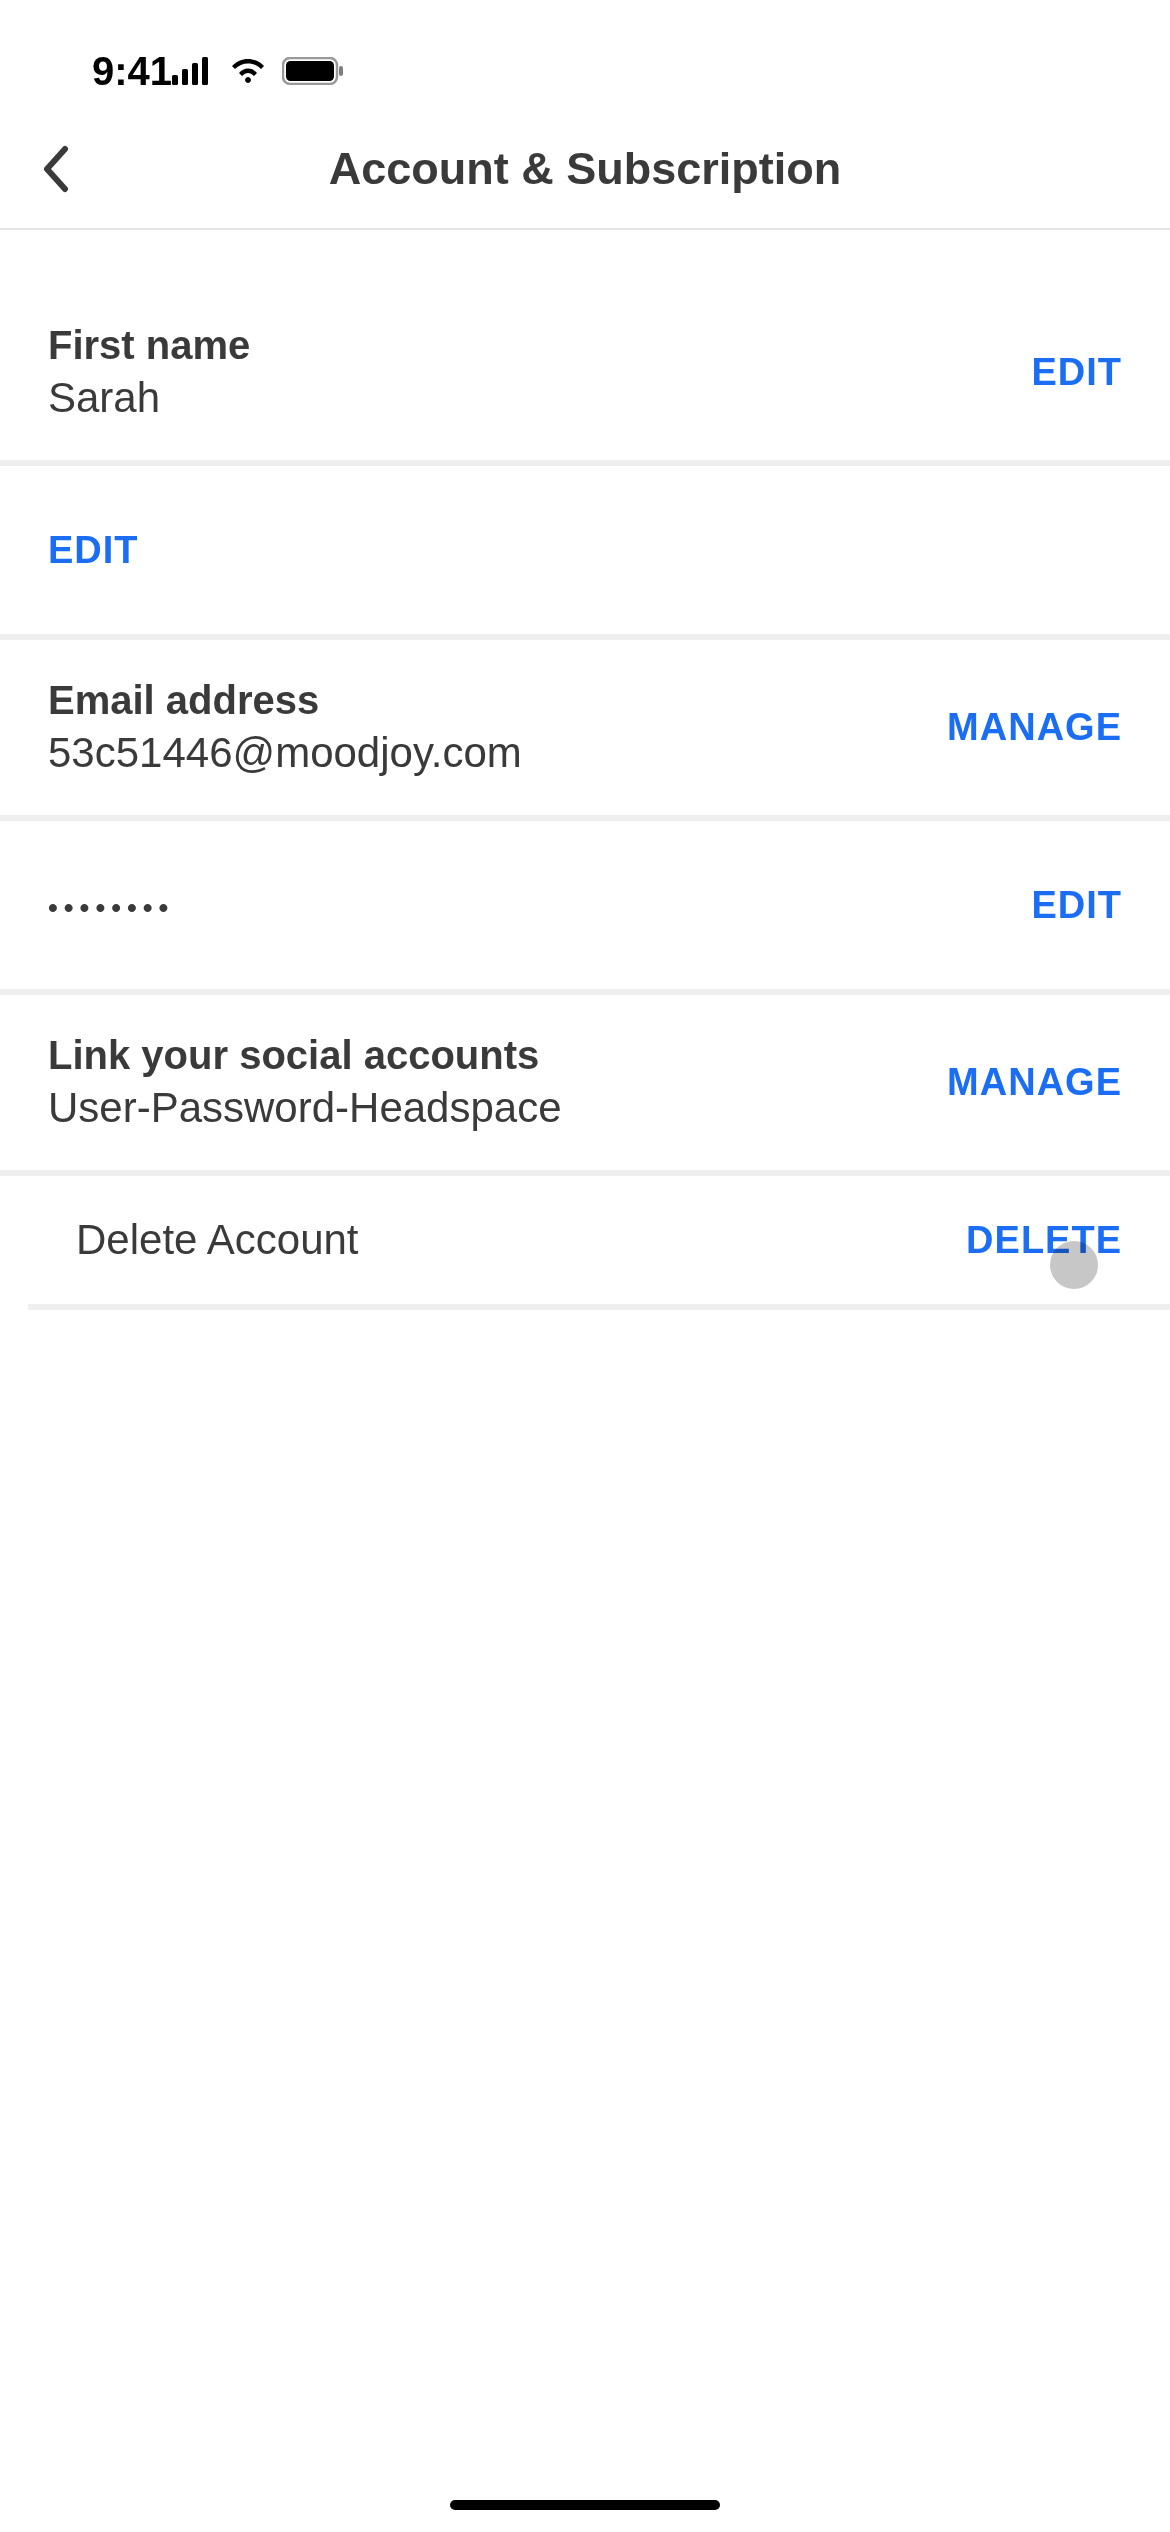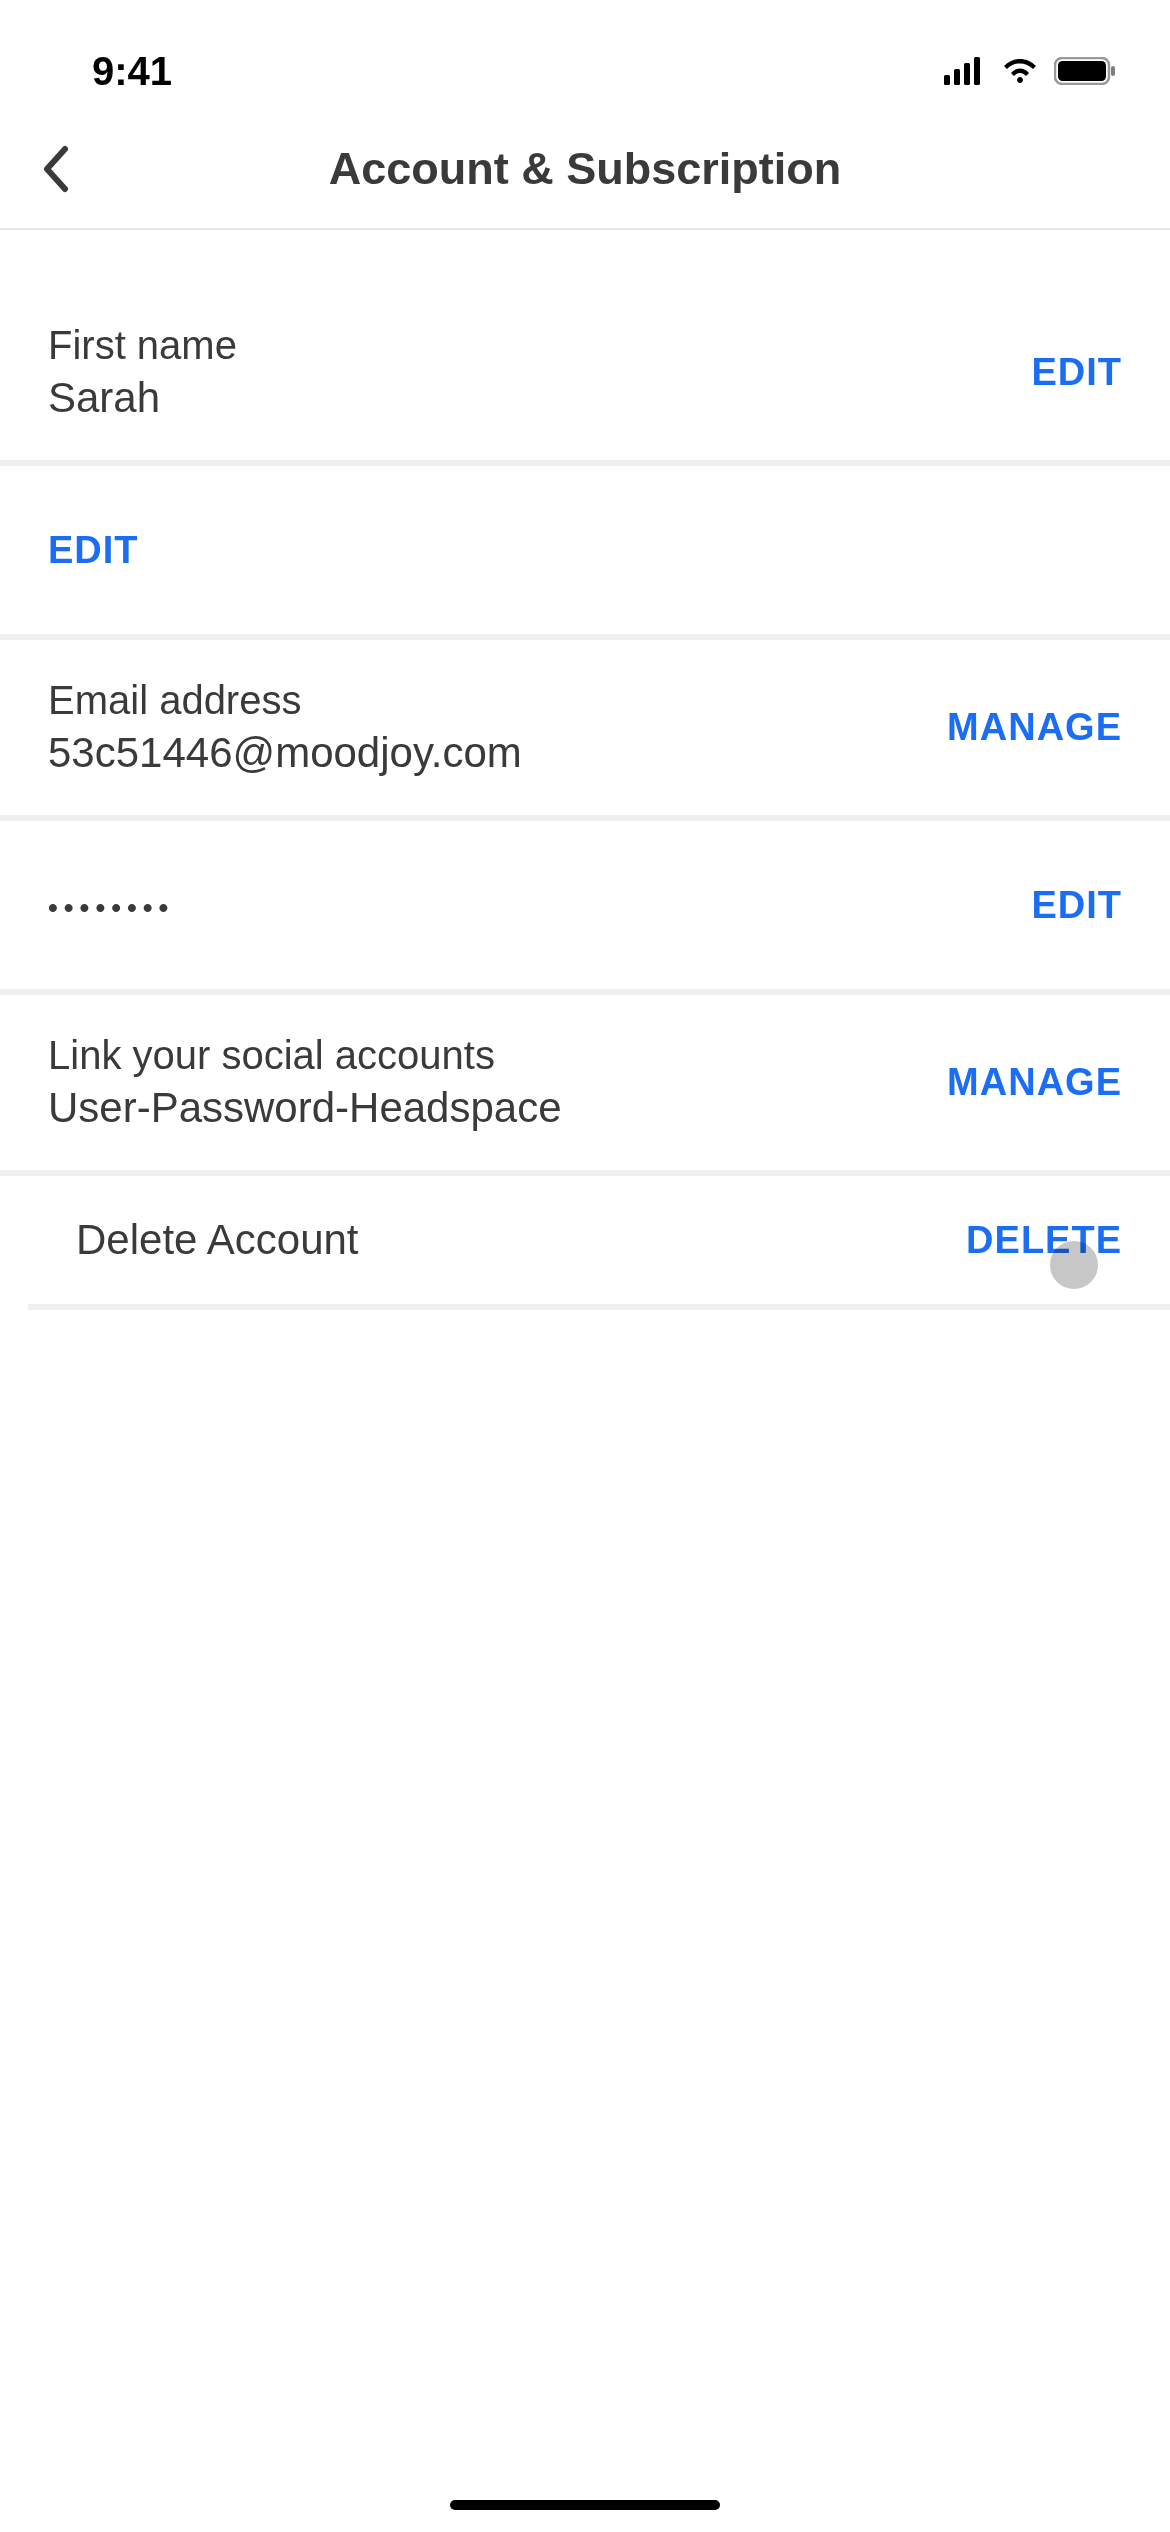"9:41" .status-bar { justify-content: space-between -> flex-start }
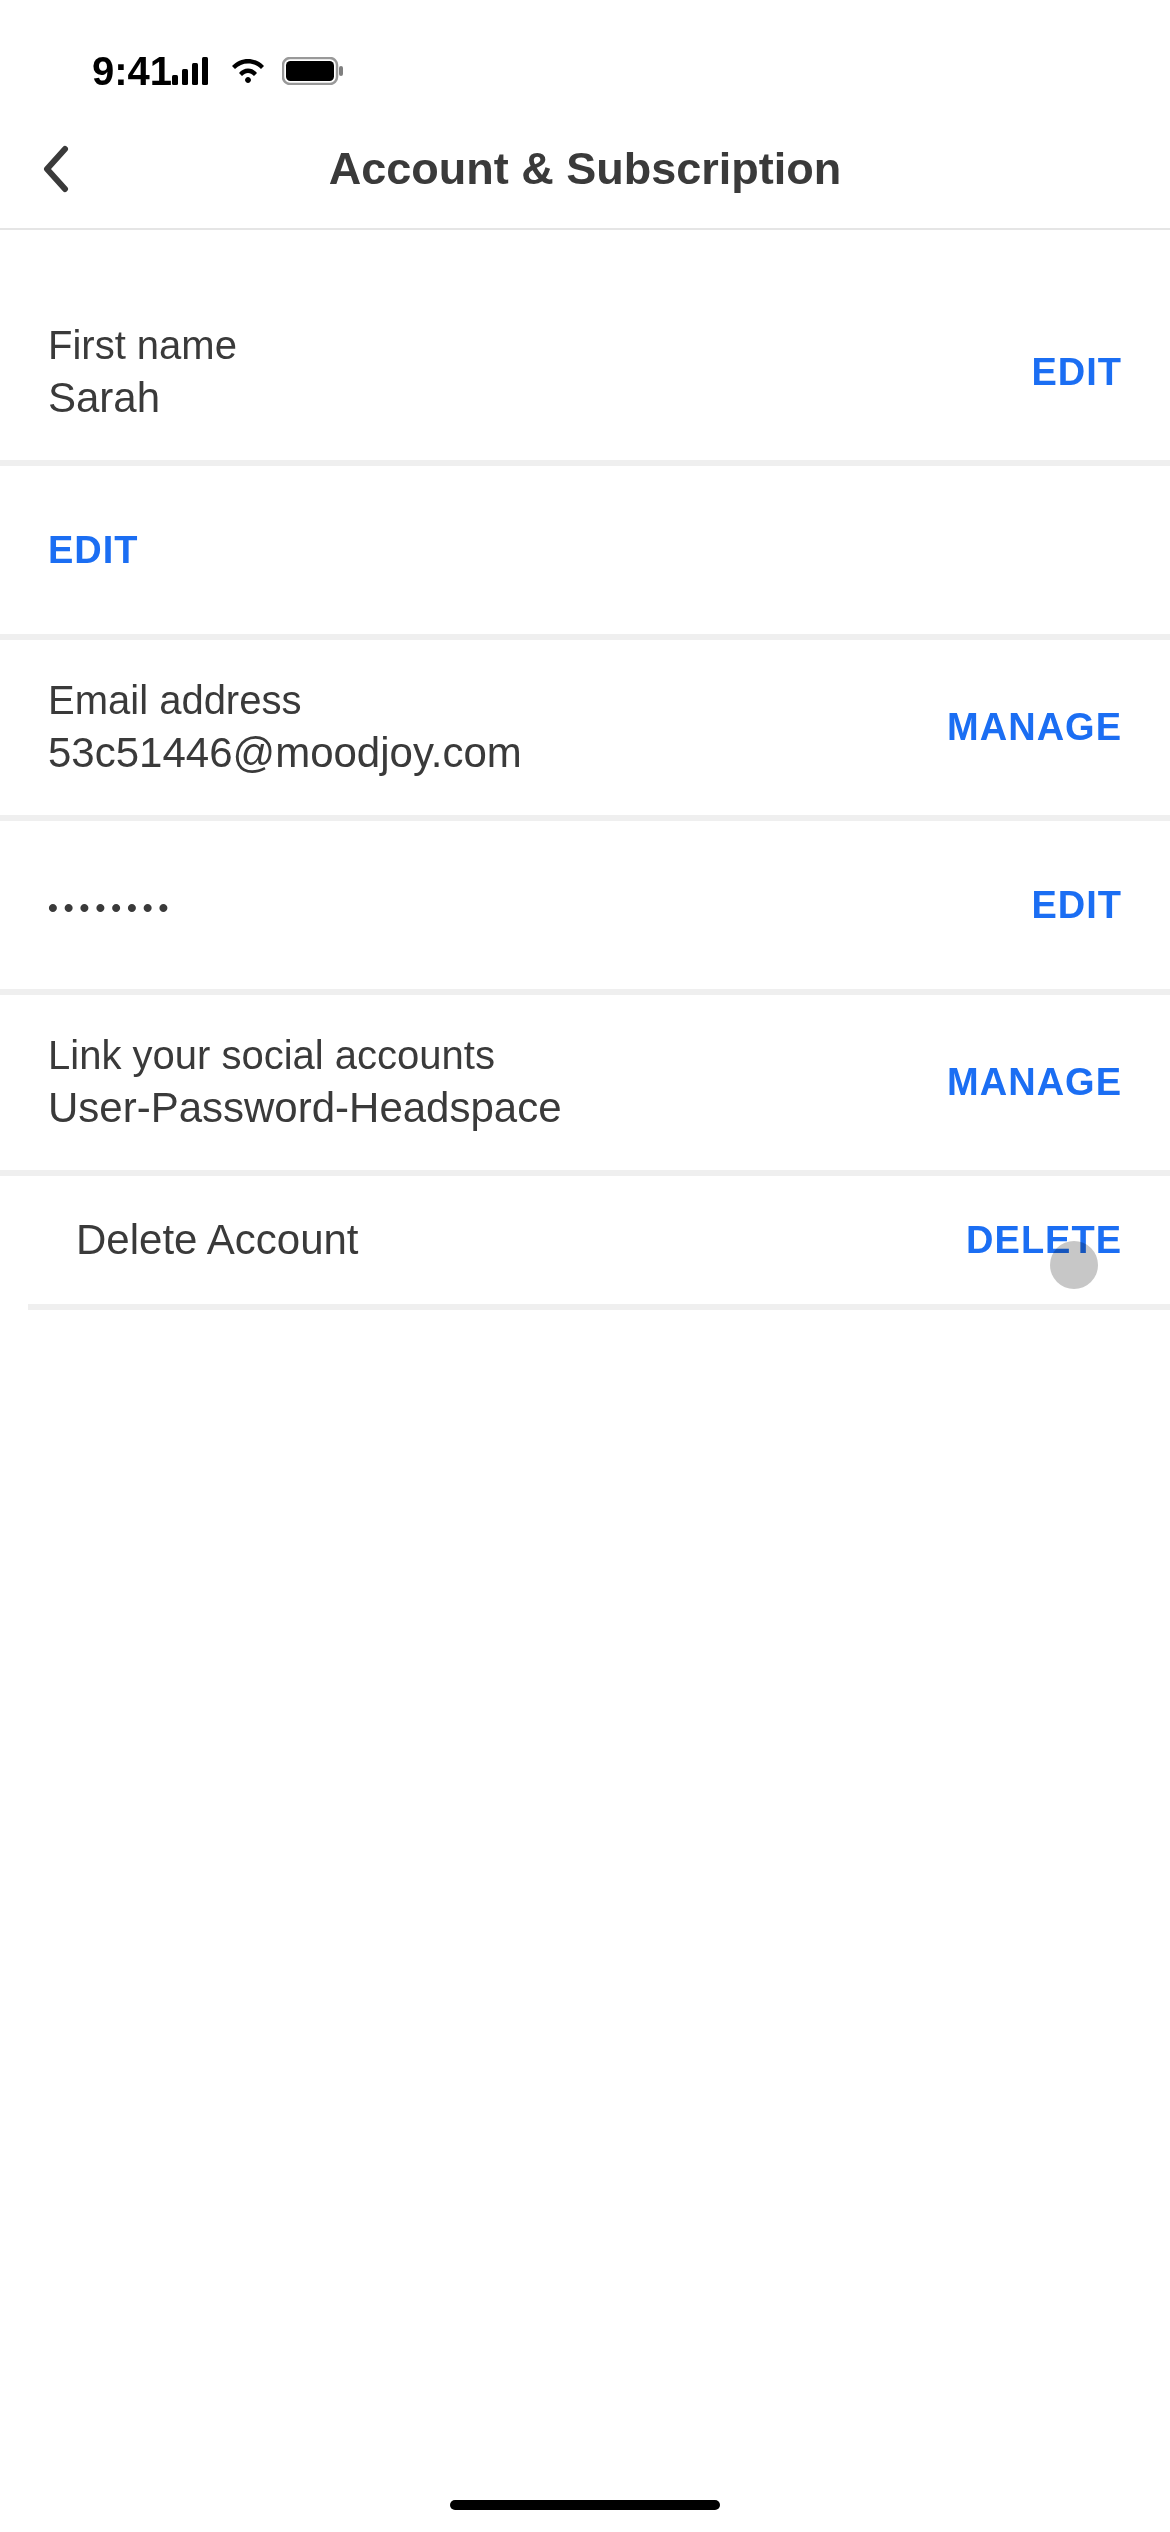"First name" .row-label { font-weight: 400 -> 700 }
